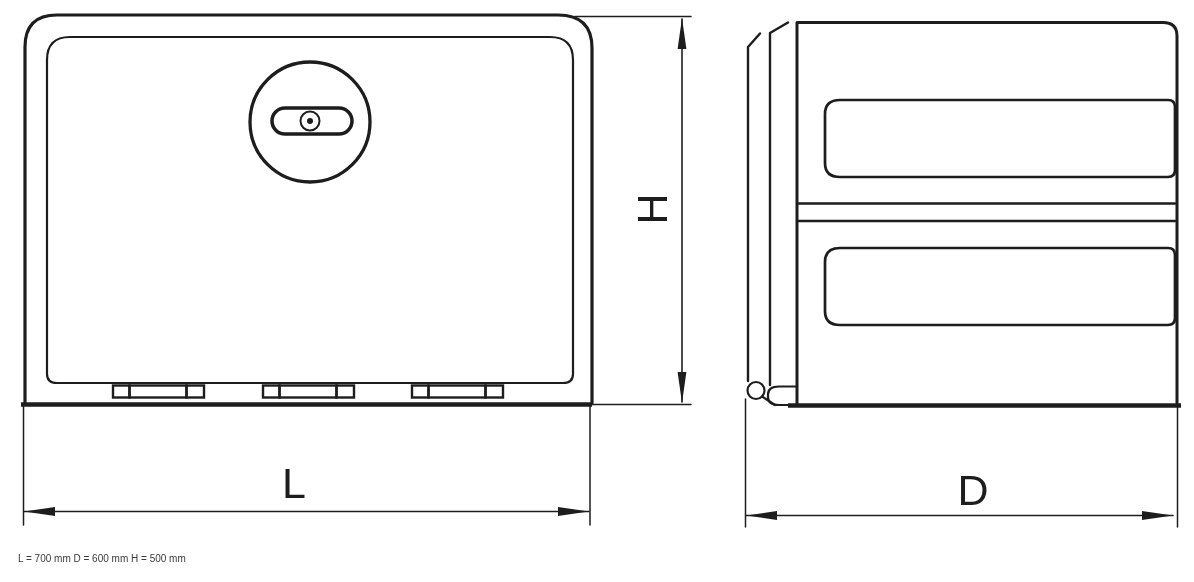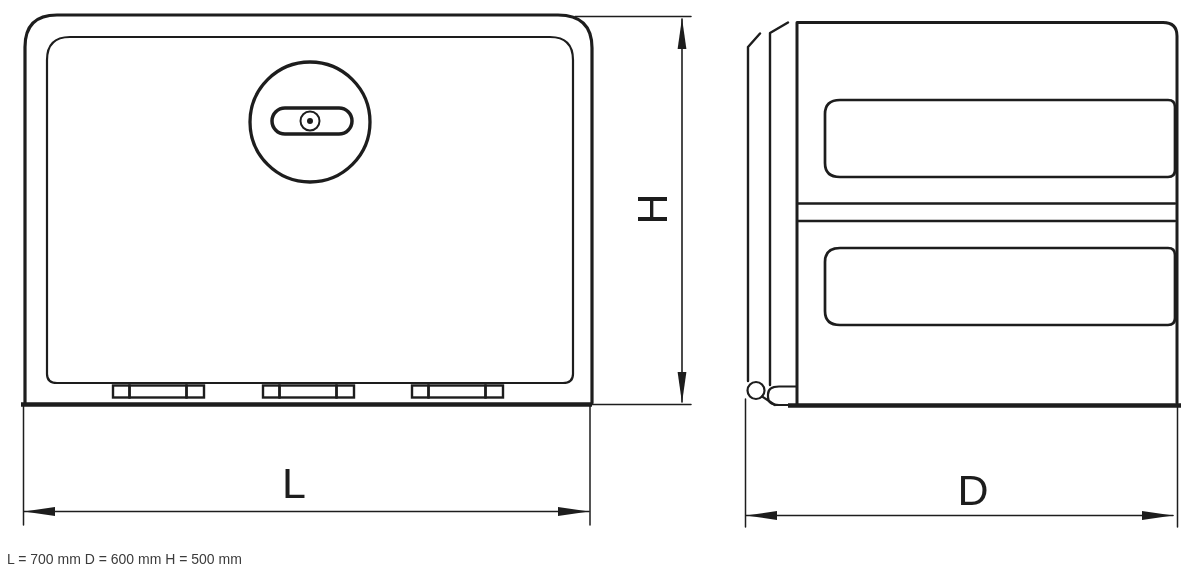"L = 700 mm D" .caption { font-size: 14px -> 10px; left: 7px -> 18px }
